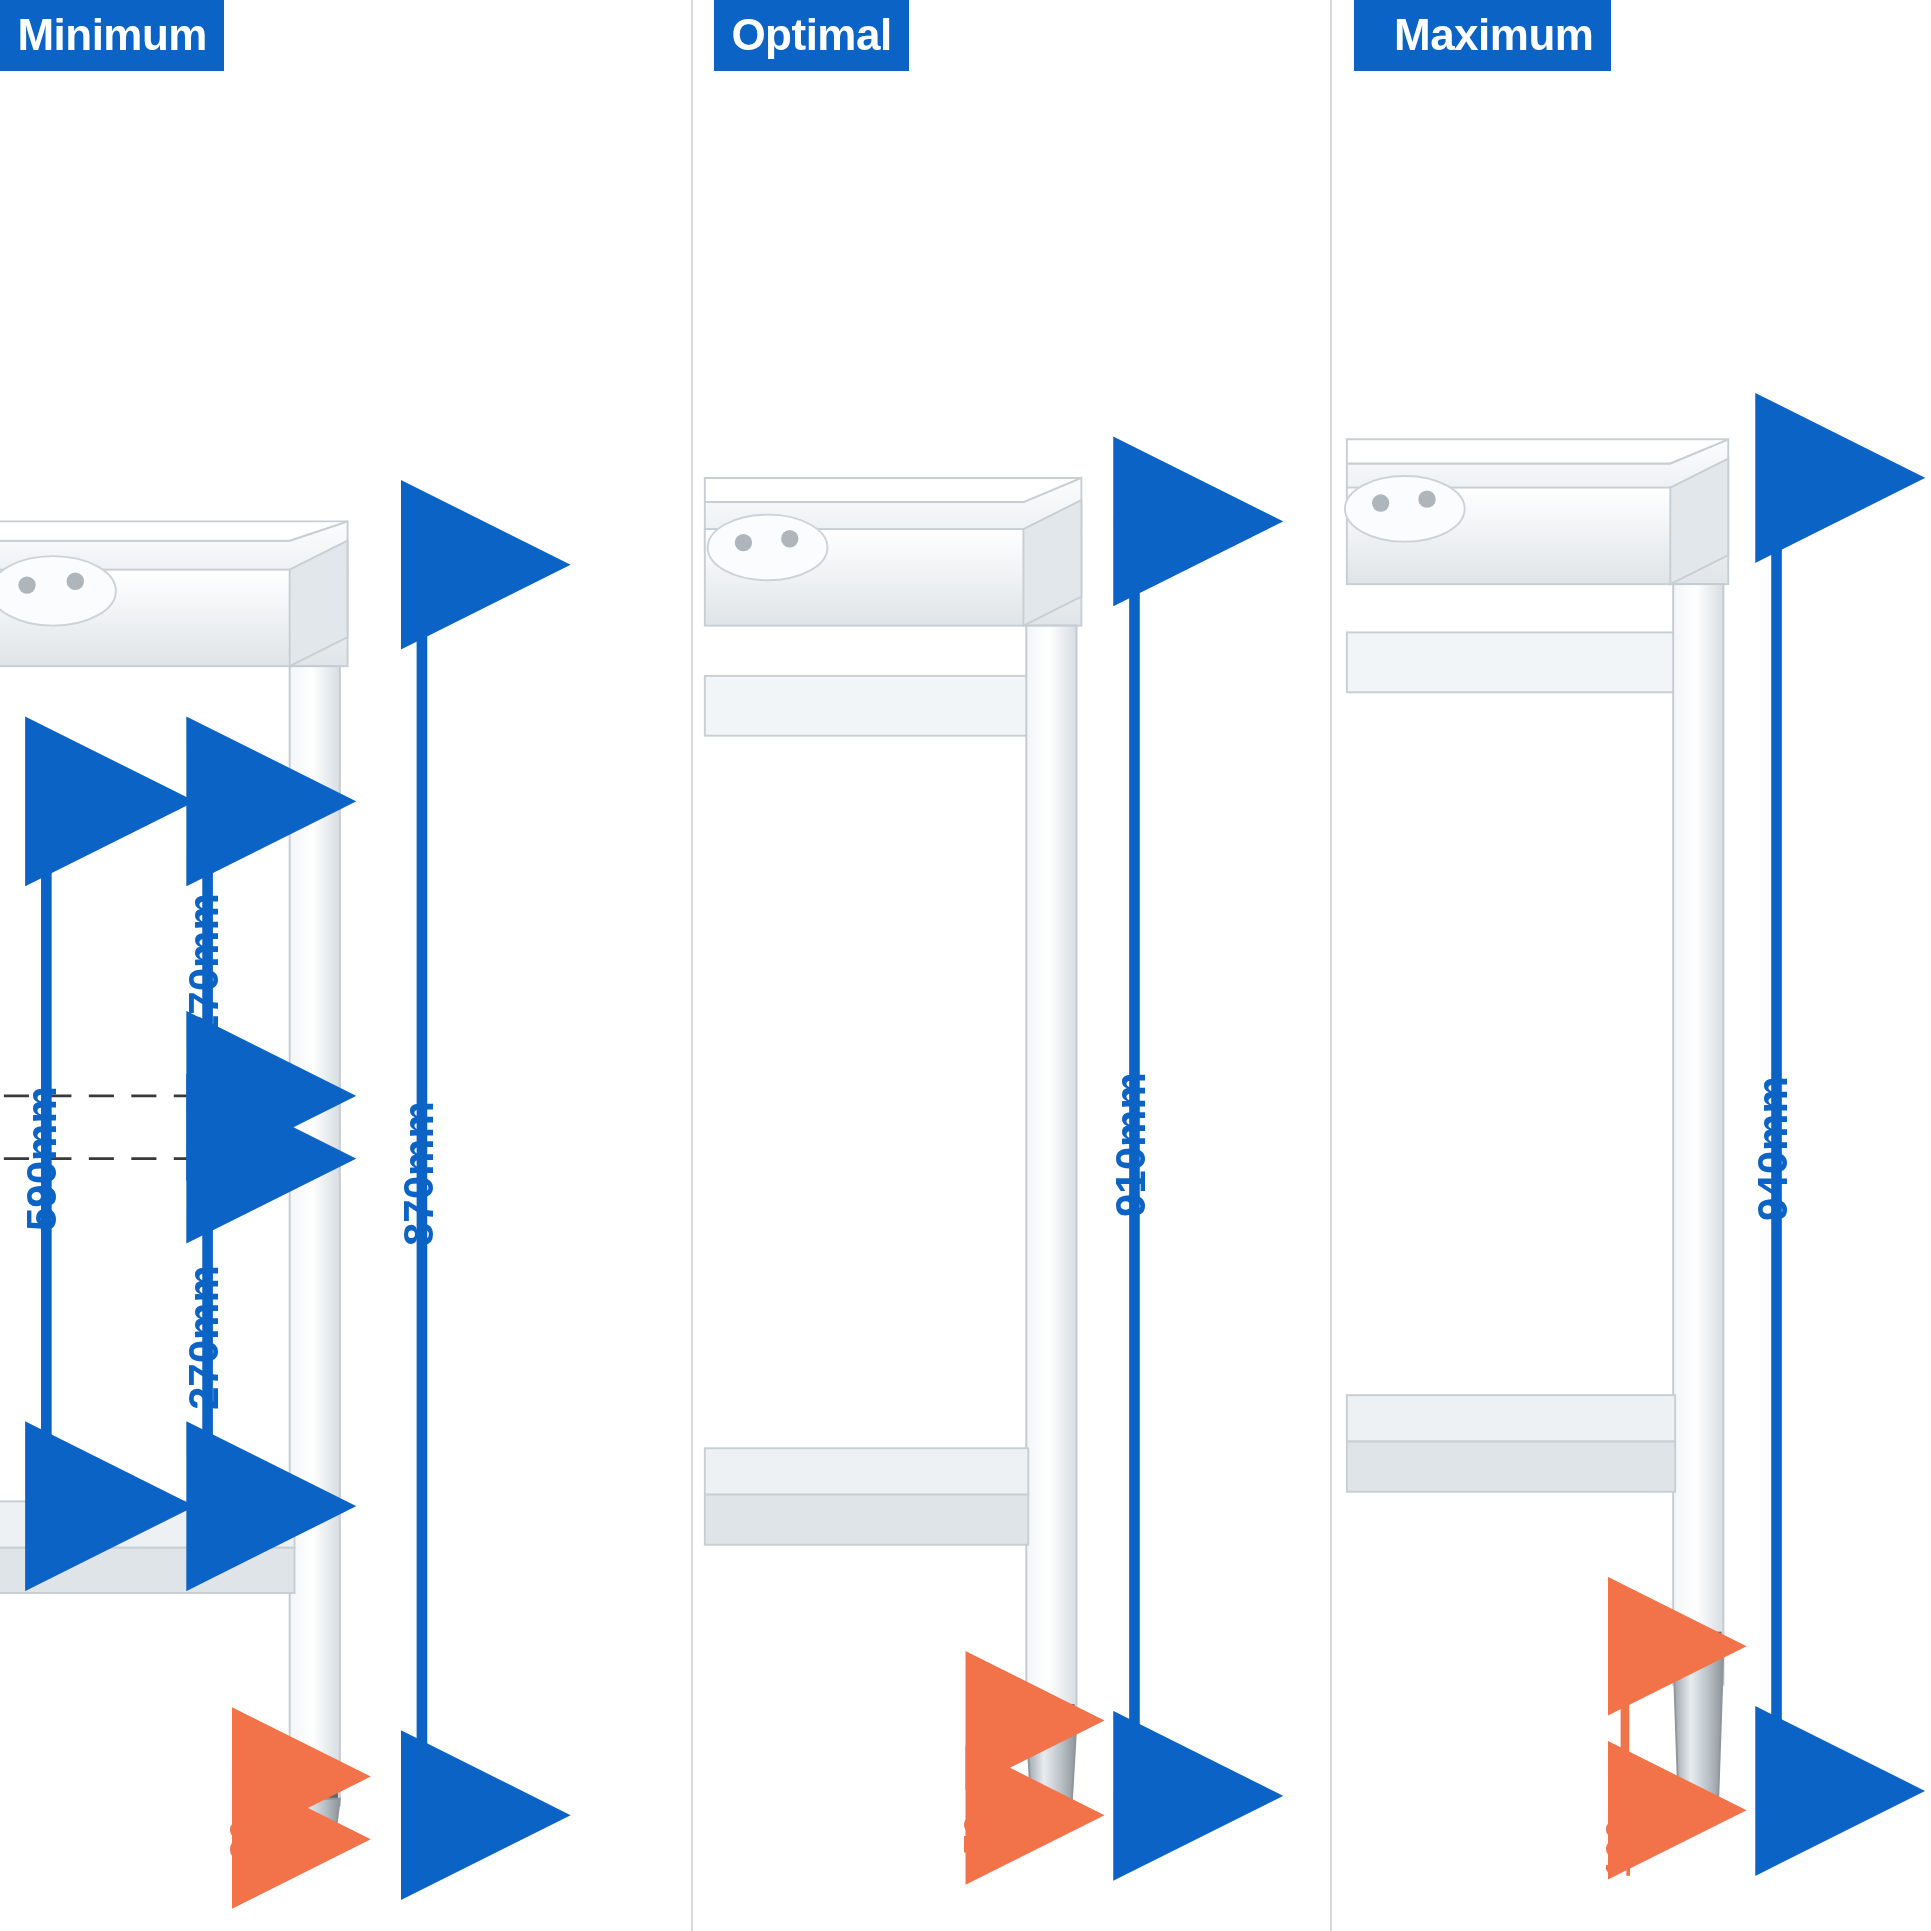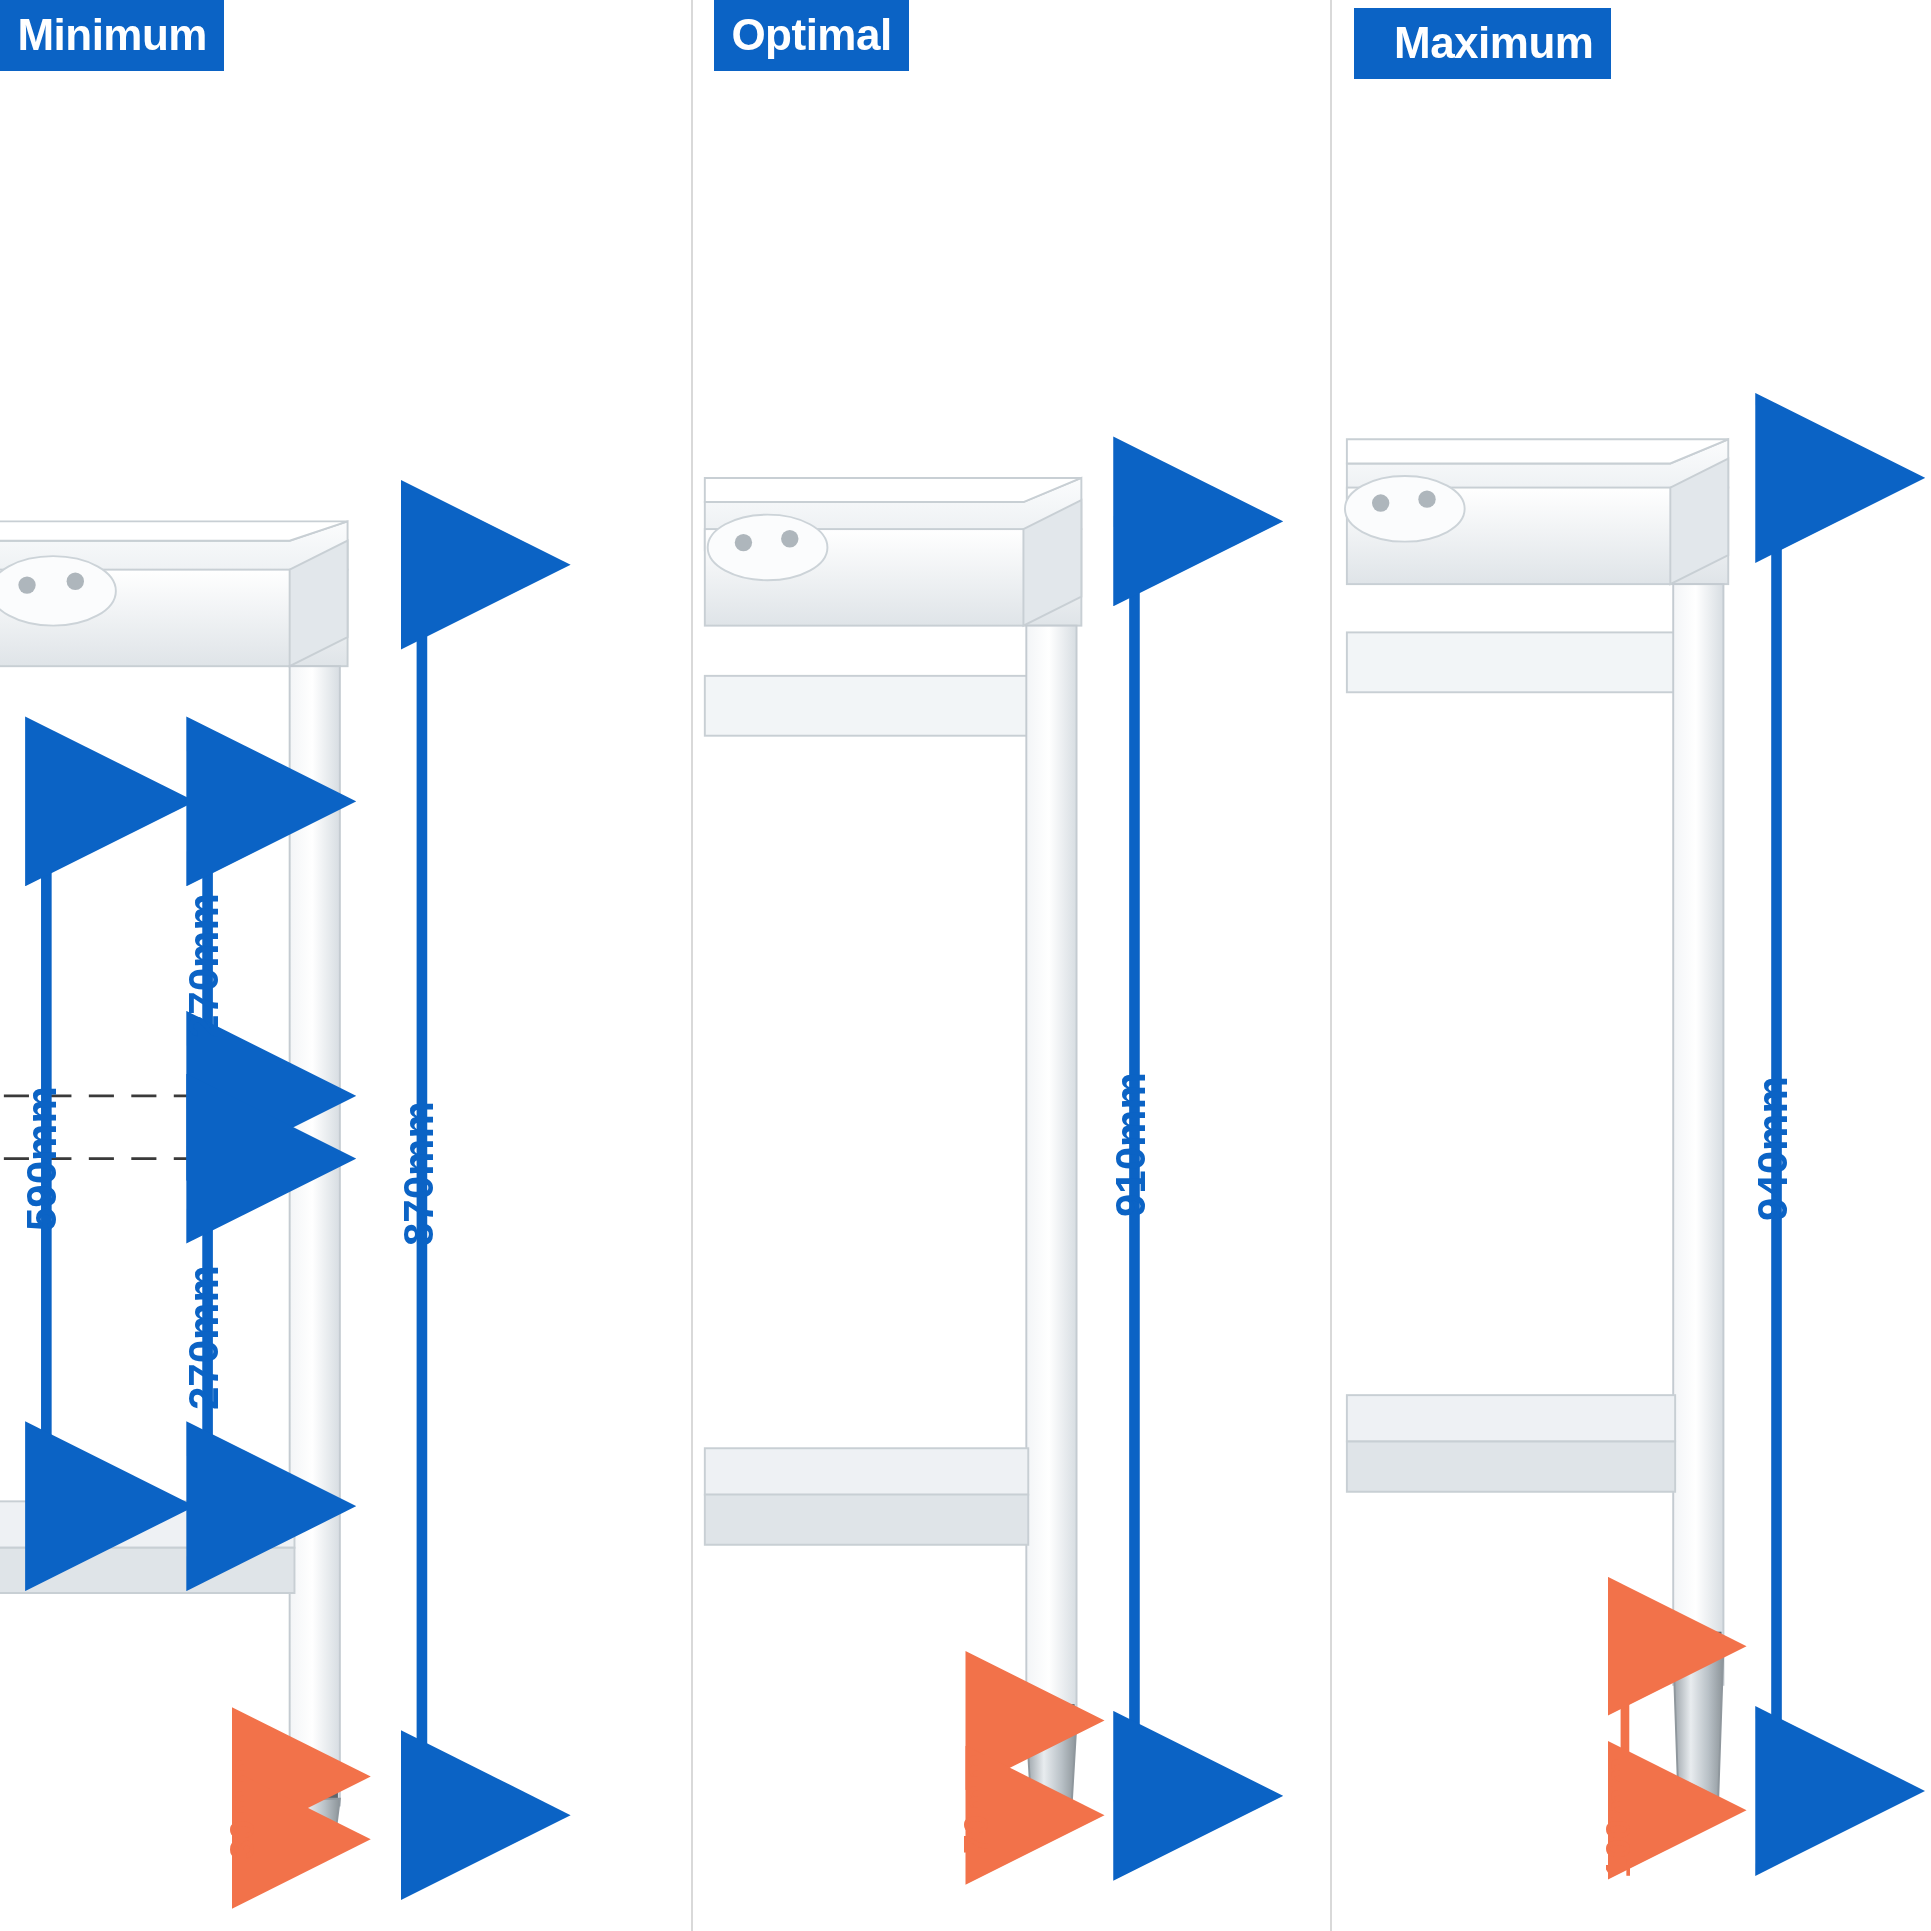"Maximum" div.panel-label { top: 8px -> 0px }
